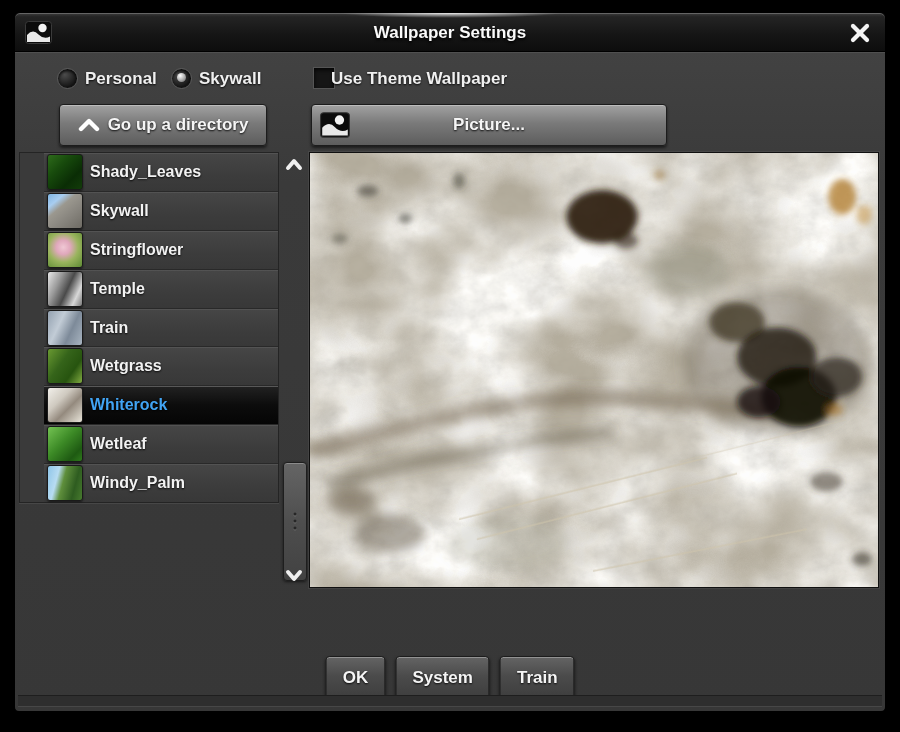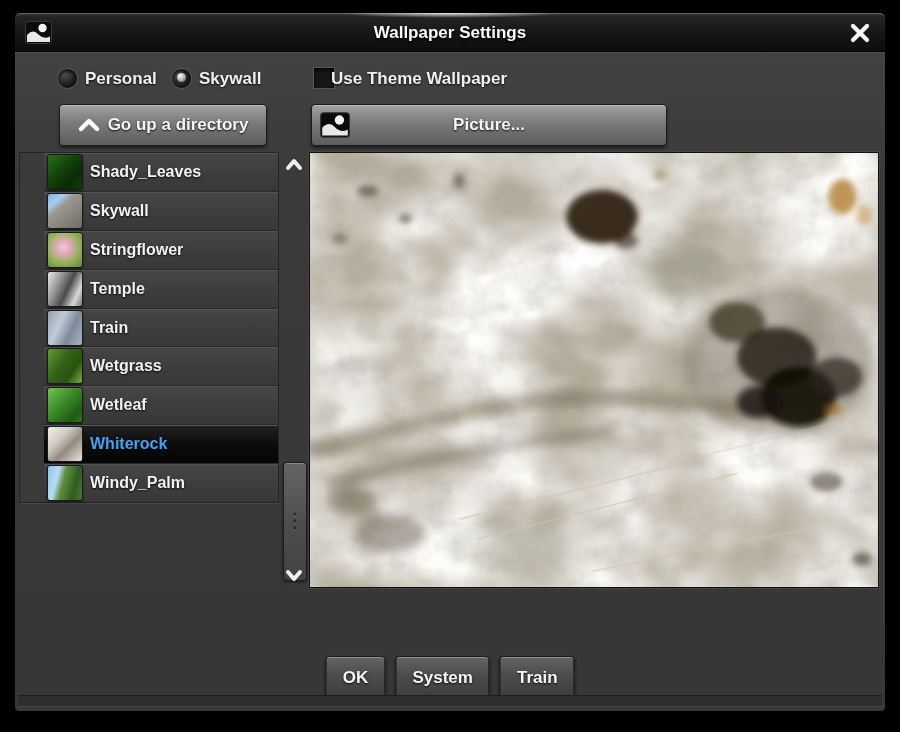"Wetleaf" div.row { order: before "Whiterock" -> after "Whiterock" }
